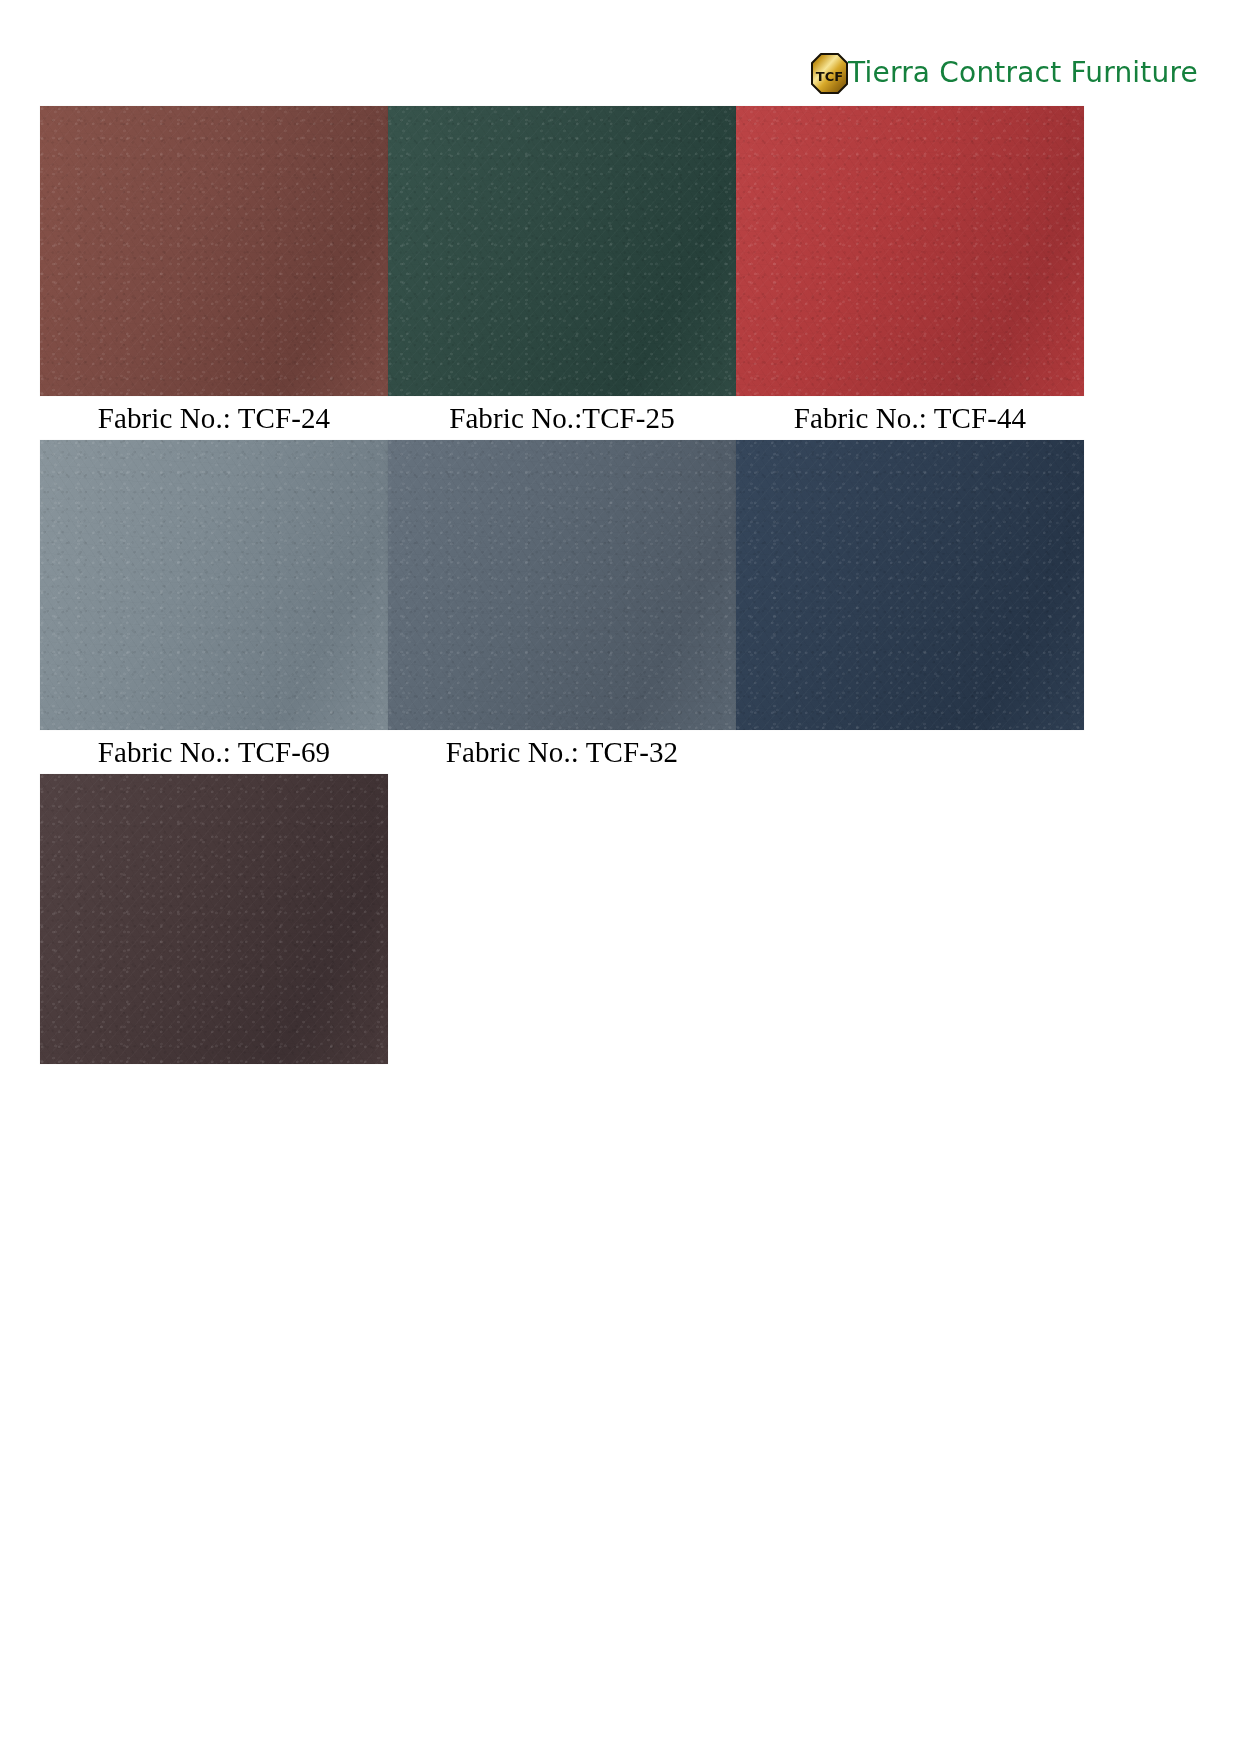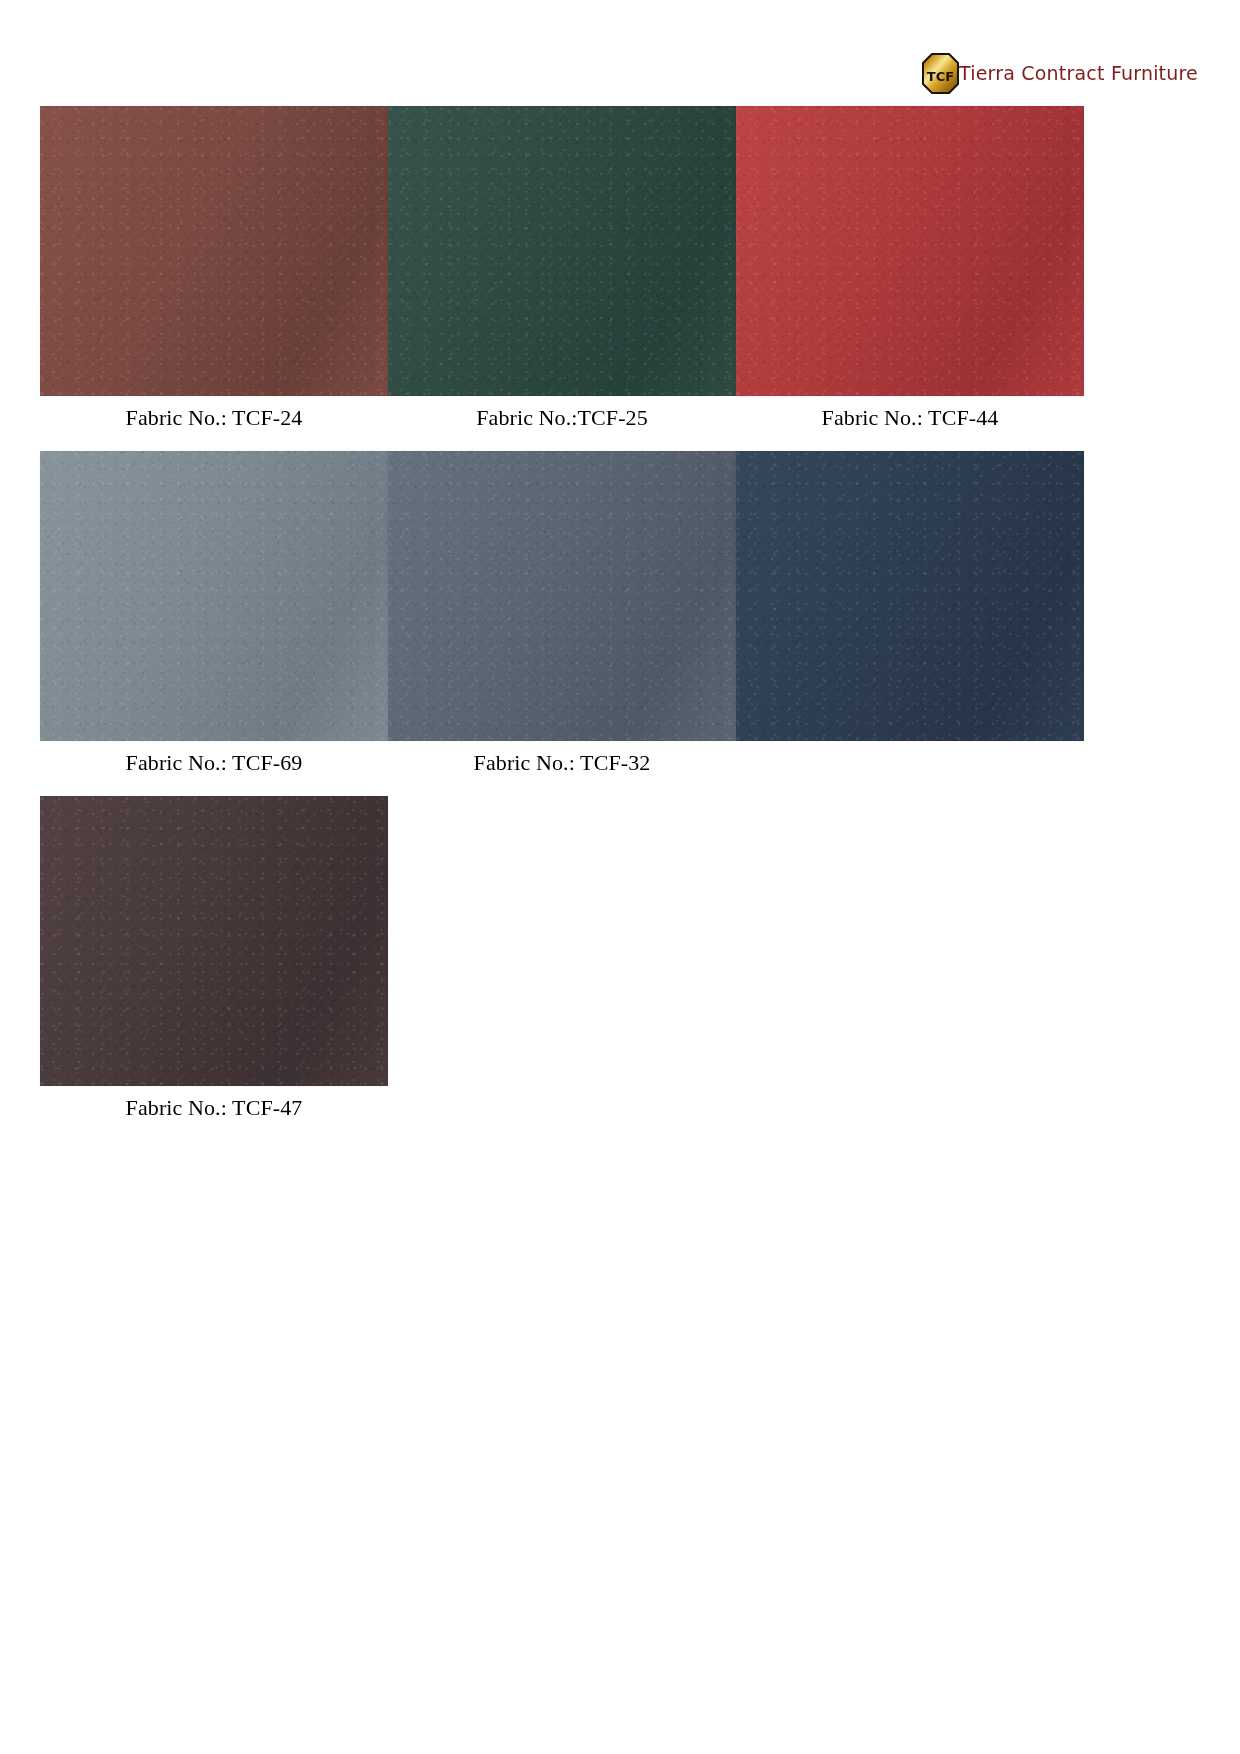"Tierra Contract Furniture" .brand-name { color: #7f1d1d -> #15803d; font-size: 19px -> 28px }
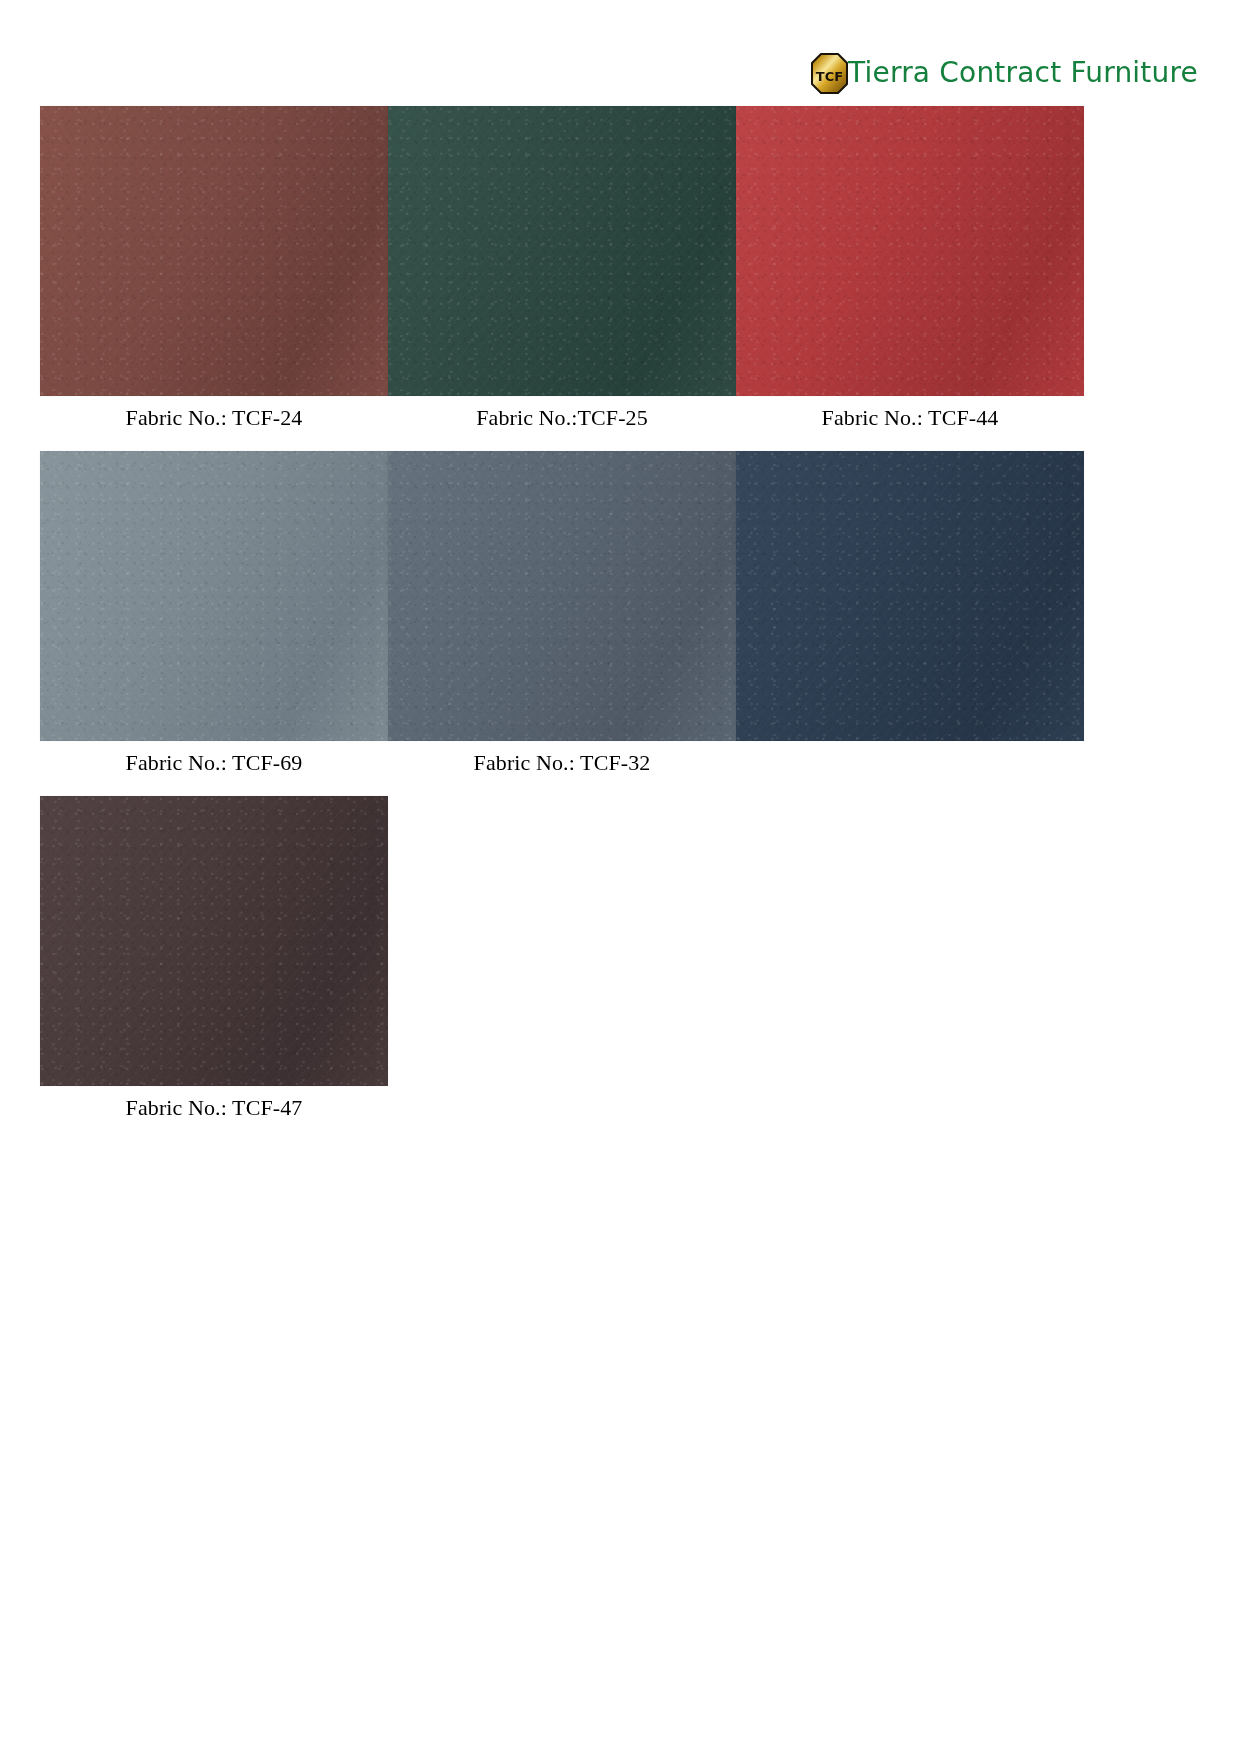"Fabric No.: TCF-24" .swatch-label { font-size: 22px -> 29px; height: 55px -> 44px }
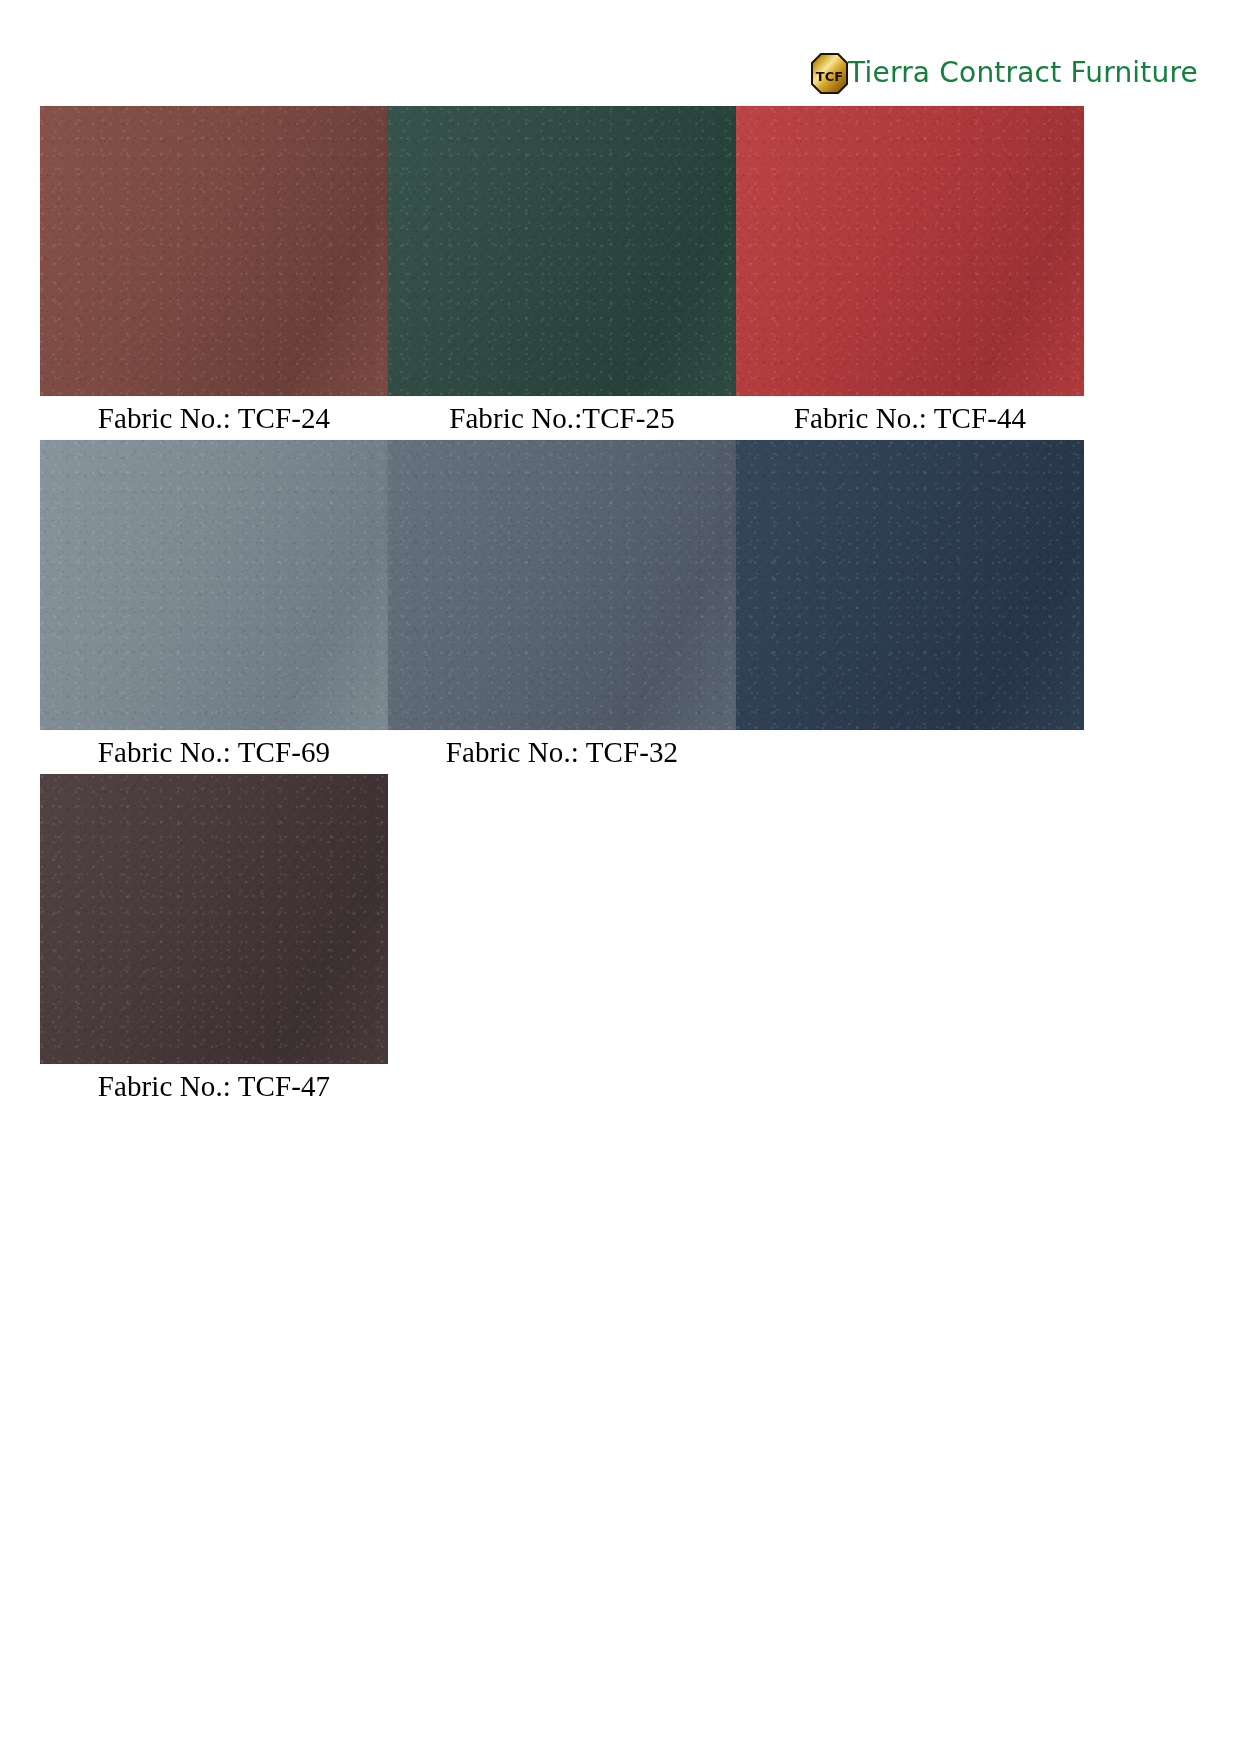"Fabric No.: TCF-47" div.swatch-label { html: <div>Fabric No.: TCF-47</div> -> none }
